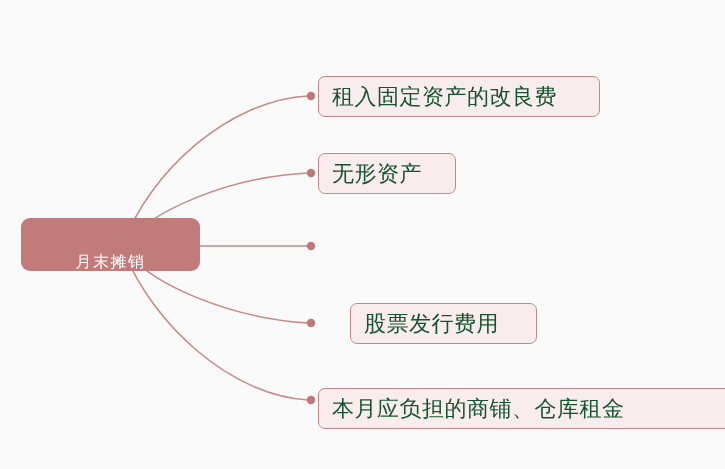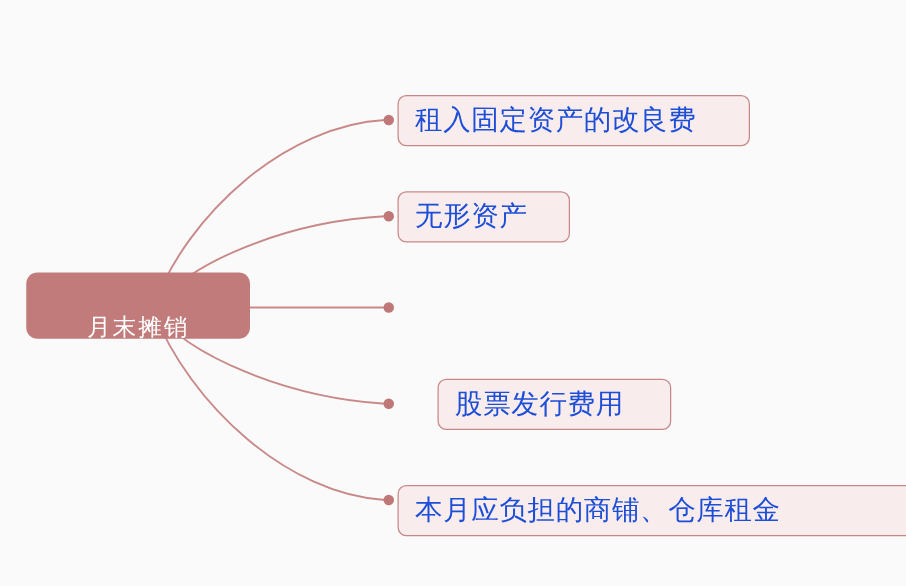"租入固定资产的改良费" .branch-label { color: #1d4ed8 -> #14532d }
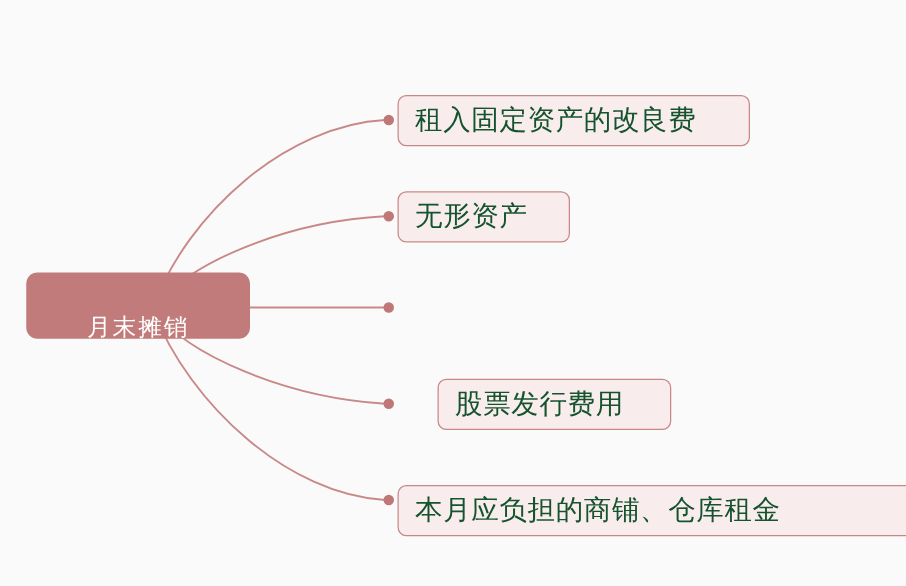"月末摊销" .root-label { font-size: 19px -> 16px }
